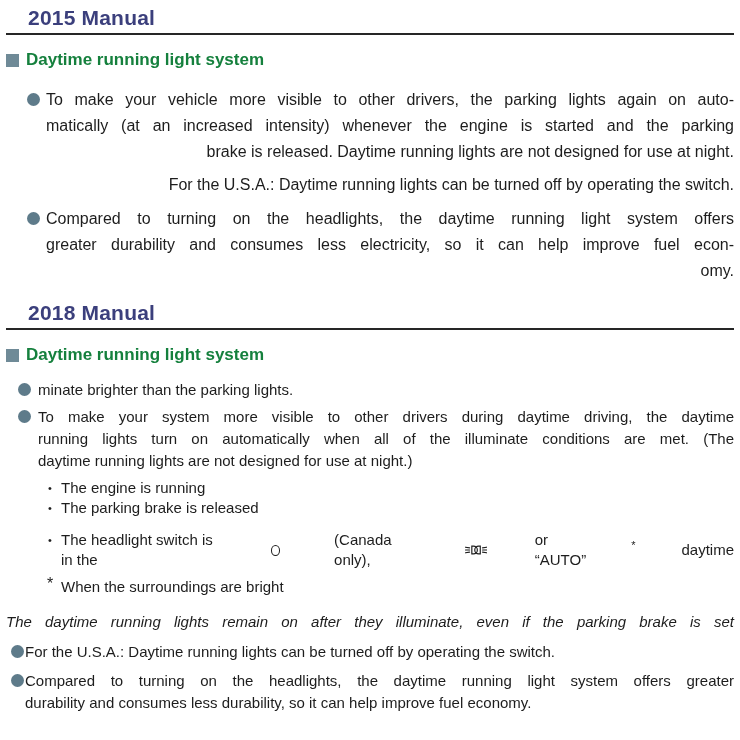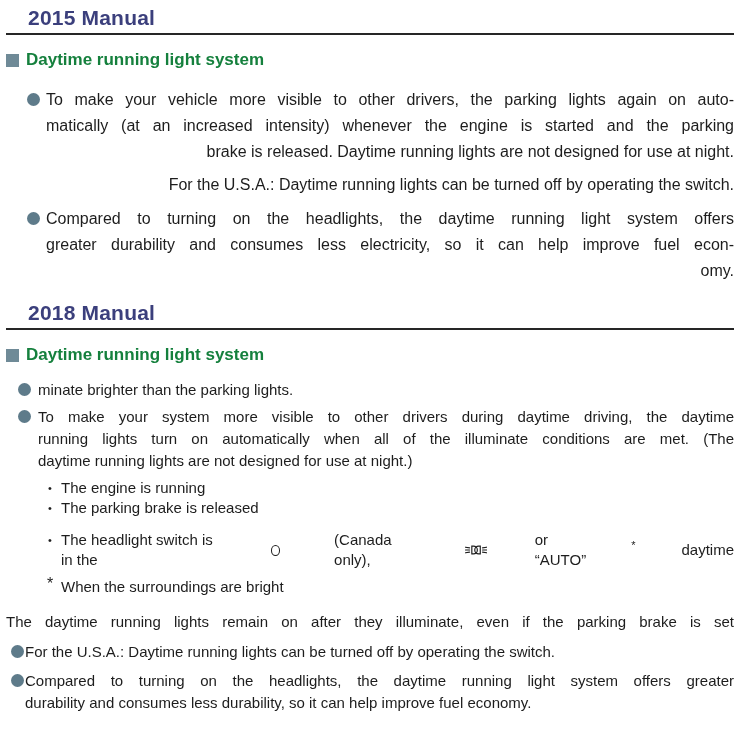"The daytime running lights remain" .plain-para { font-style: none -> italic }
